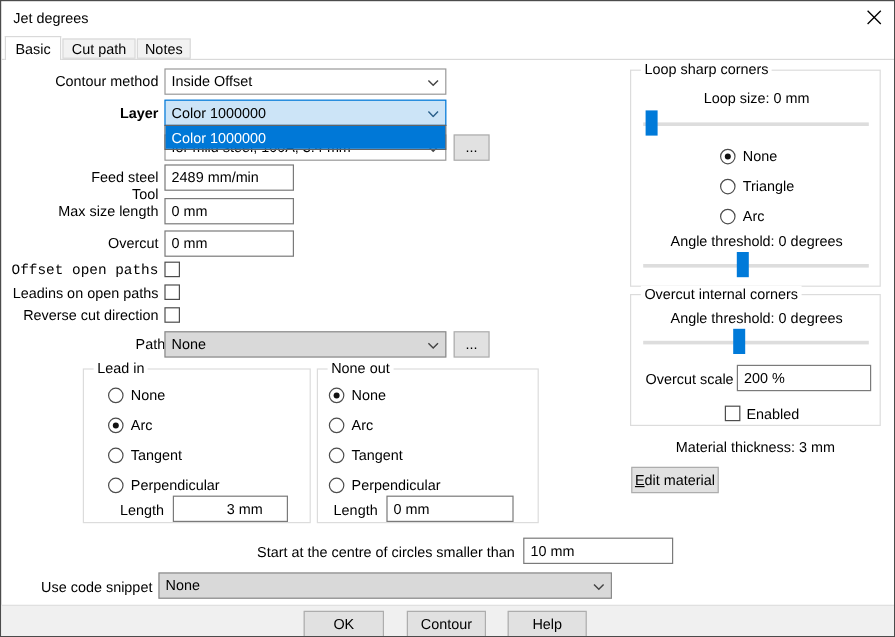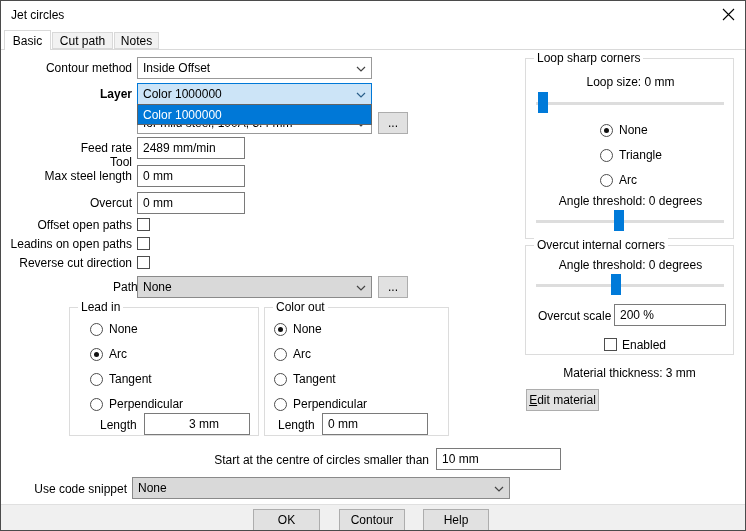"Jet circles" div.abs { text: circles -> degrees }
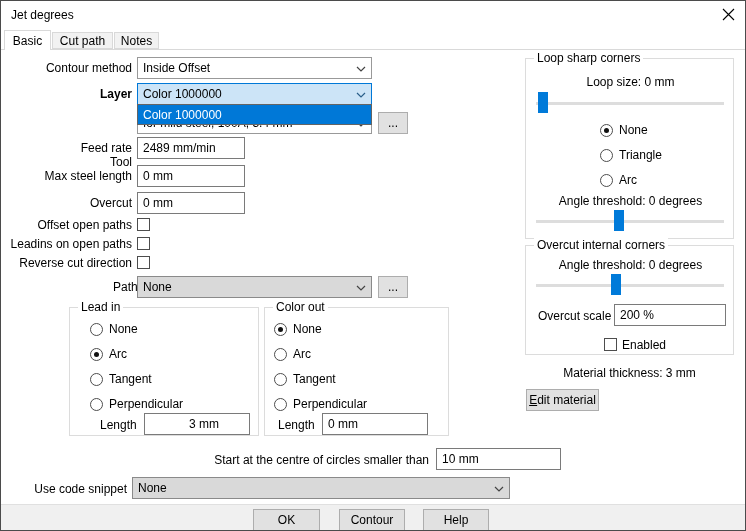"Feed rate" div.lbl { text: rate -> steel }
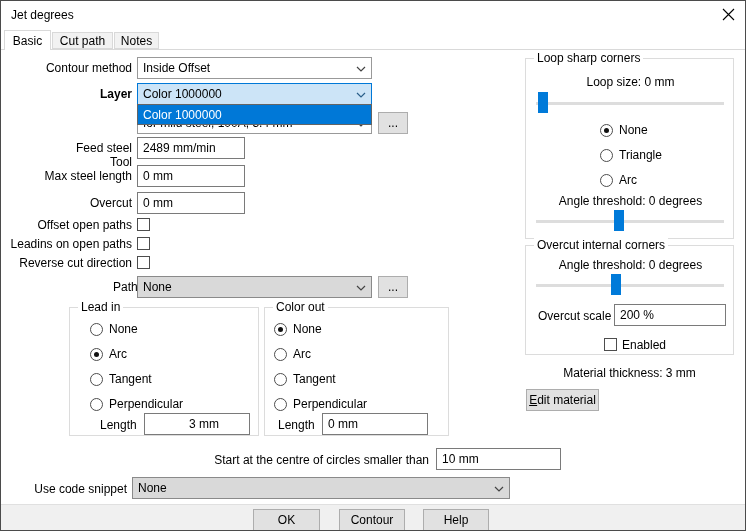"Max steel length" div.lbl { text: steel -> size }
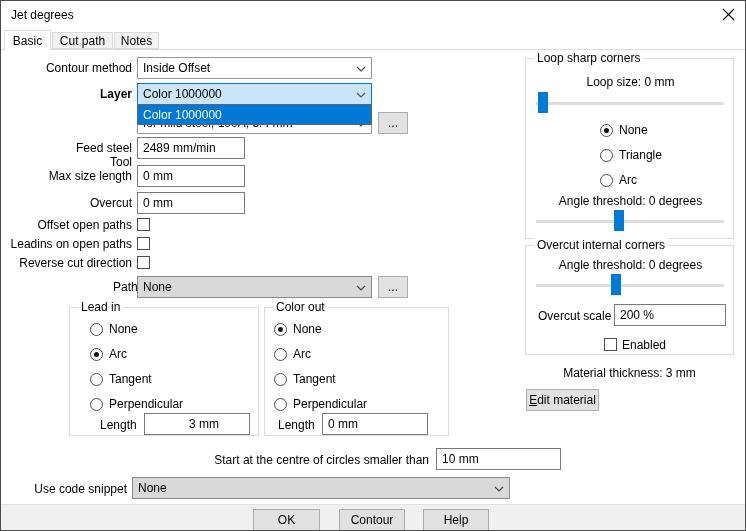"Offset open paths" div.lbl { font-family: none -> Liberation Mono, monospace }
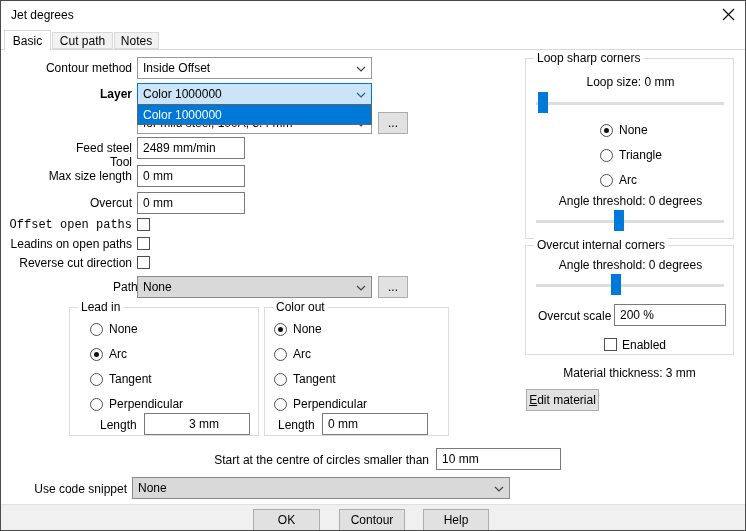"Color out" div.gb-title { text: Color -> None }
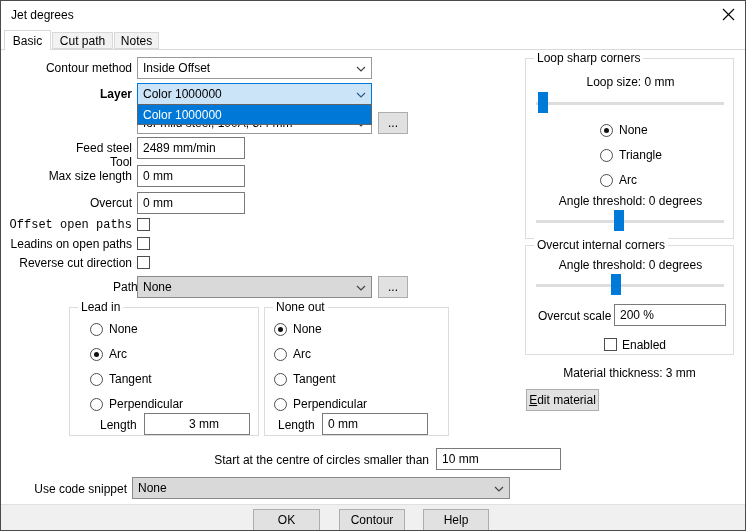"3 mm" div.tfield { width: 106px -> 96px }
